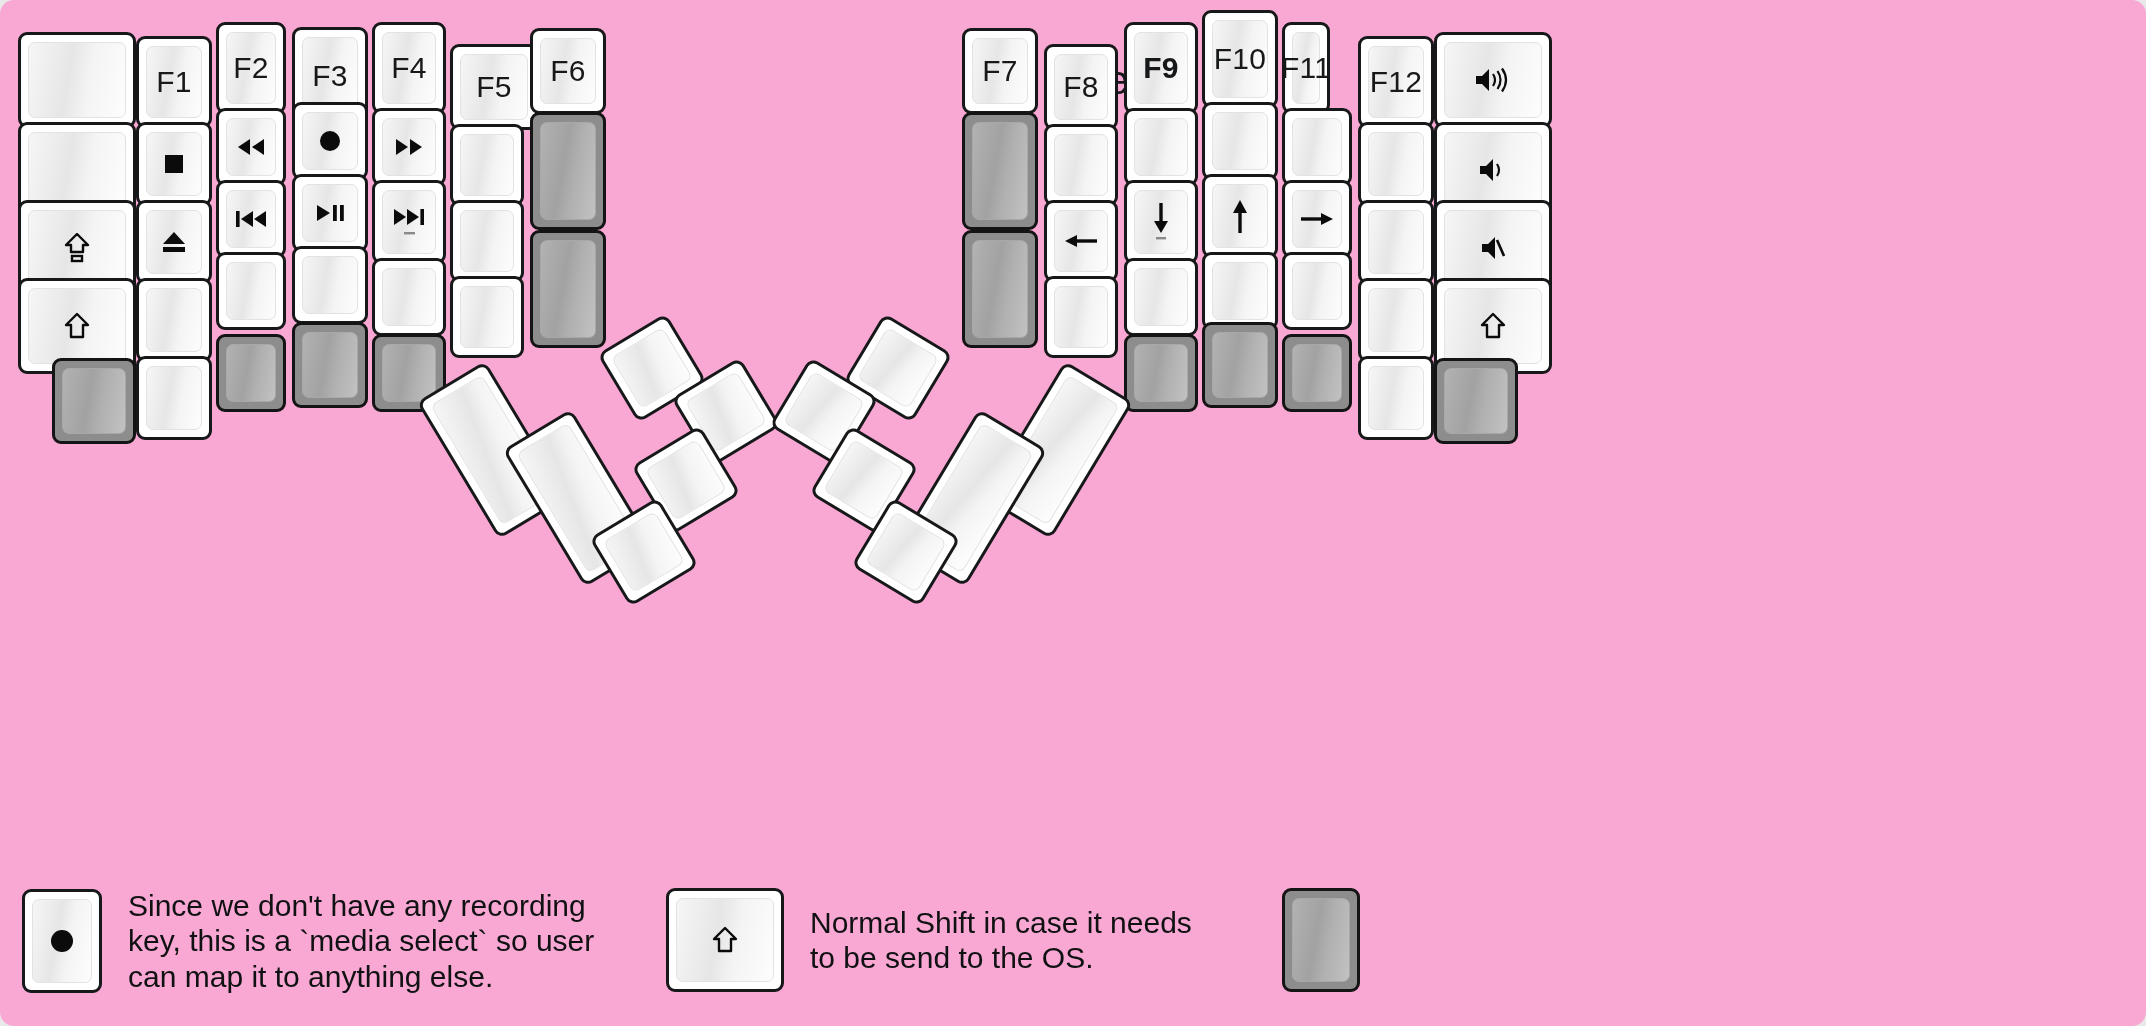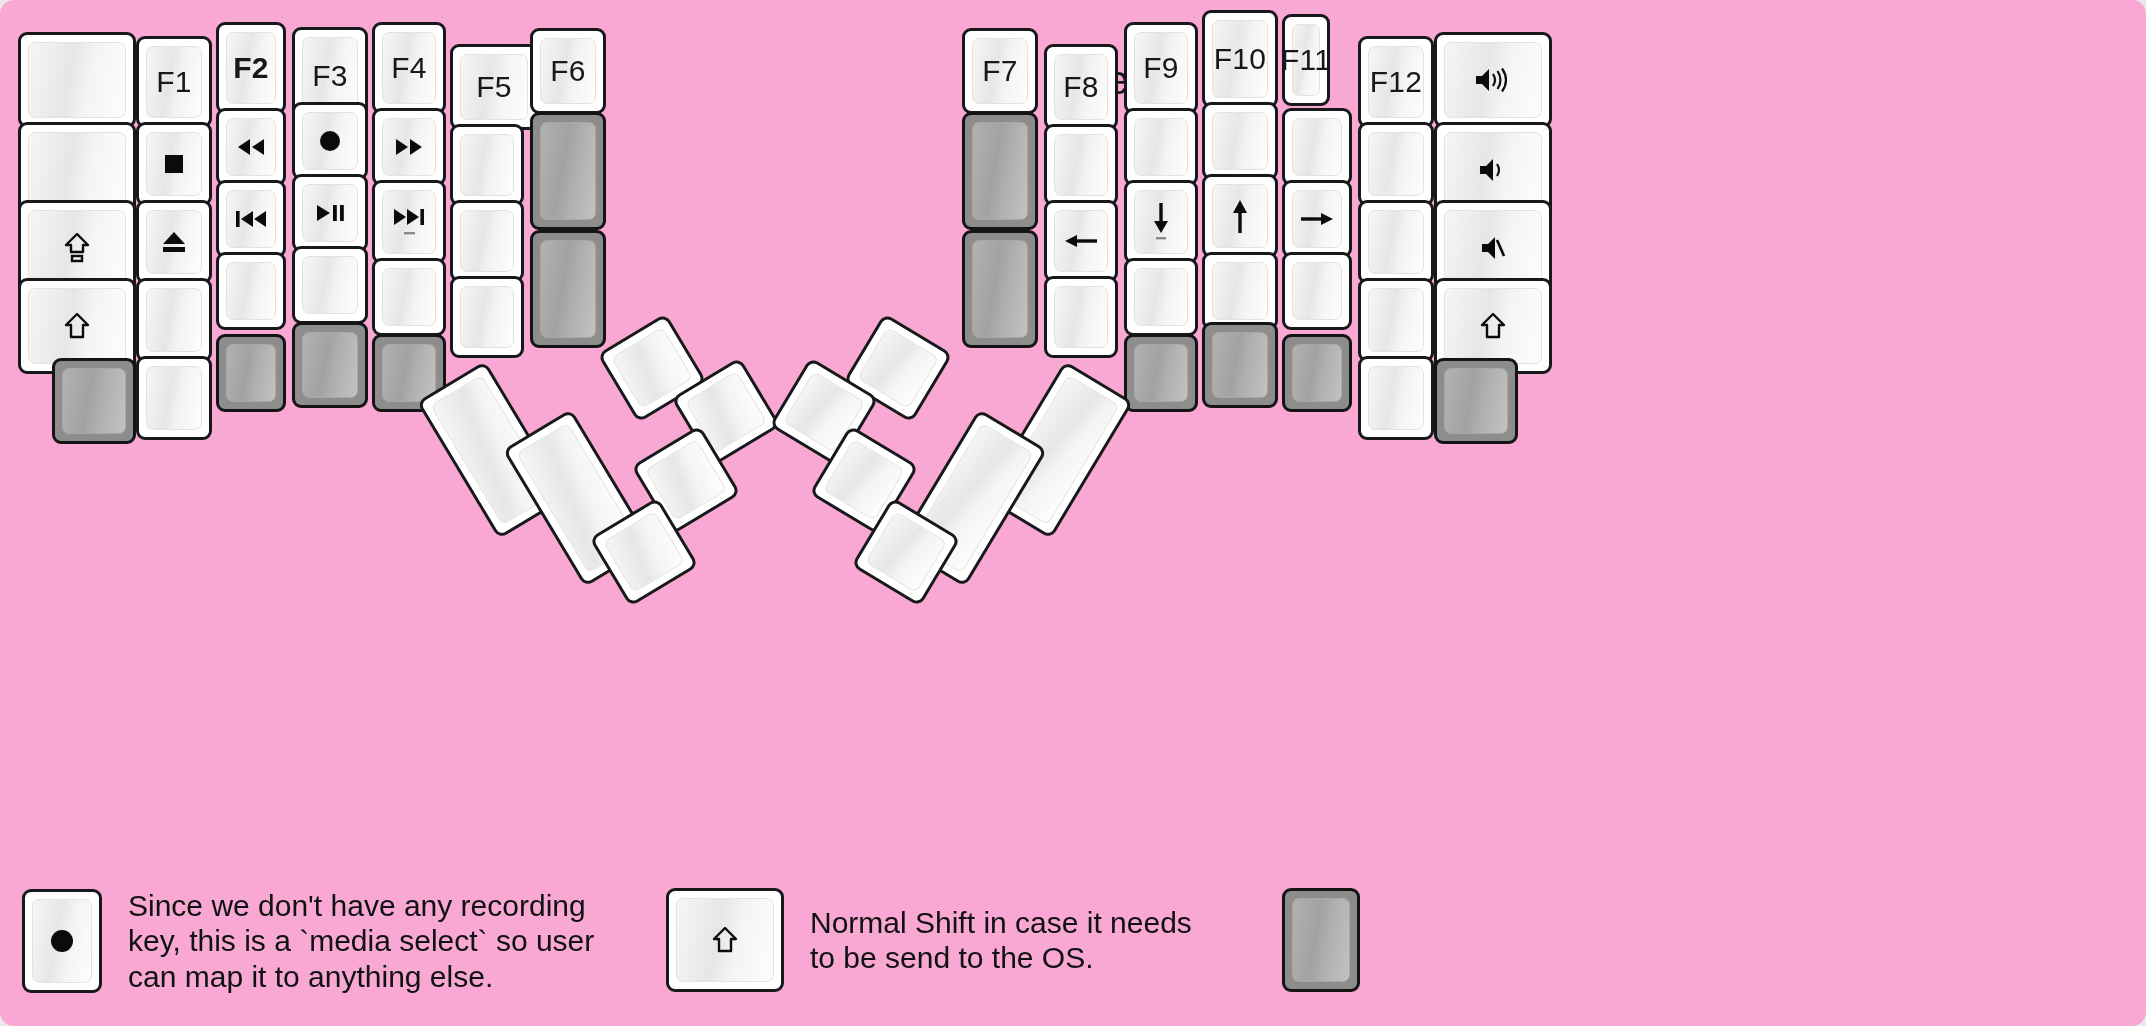"F2" div.key { font-weight: bold -> none }
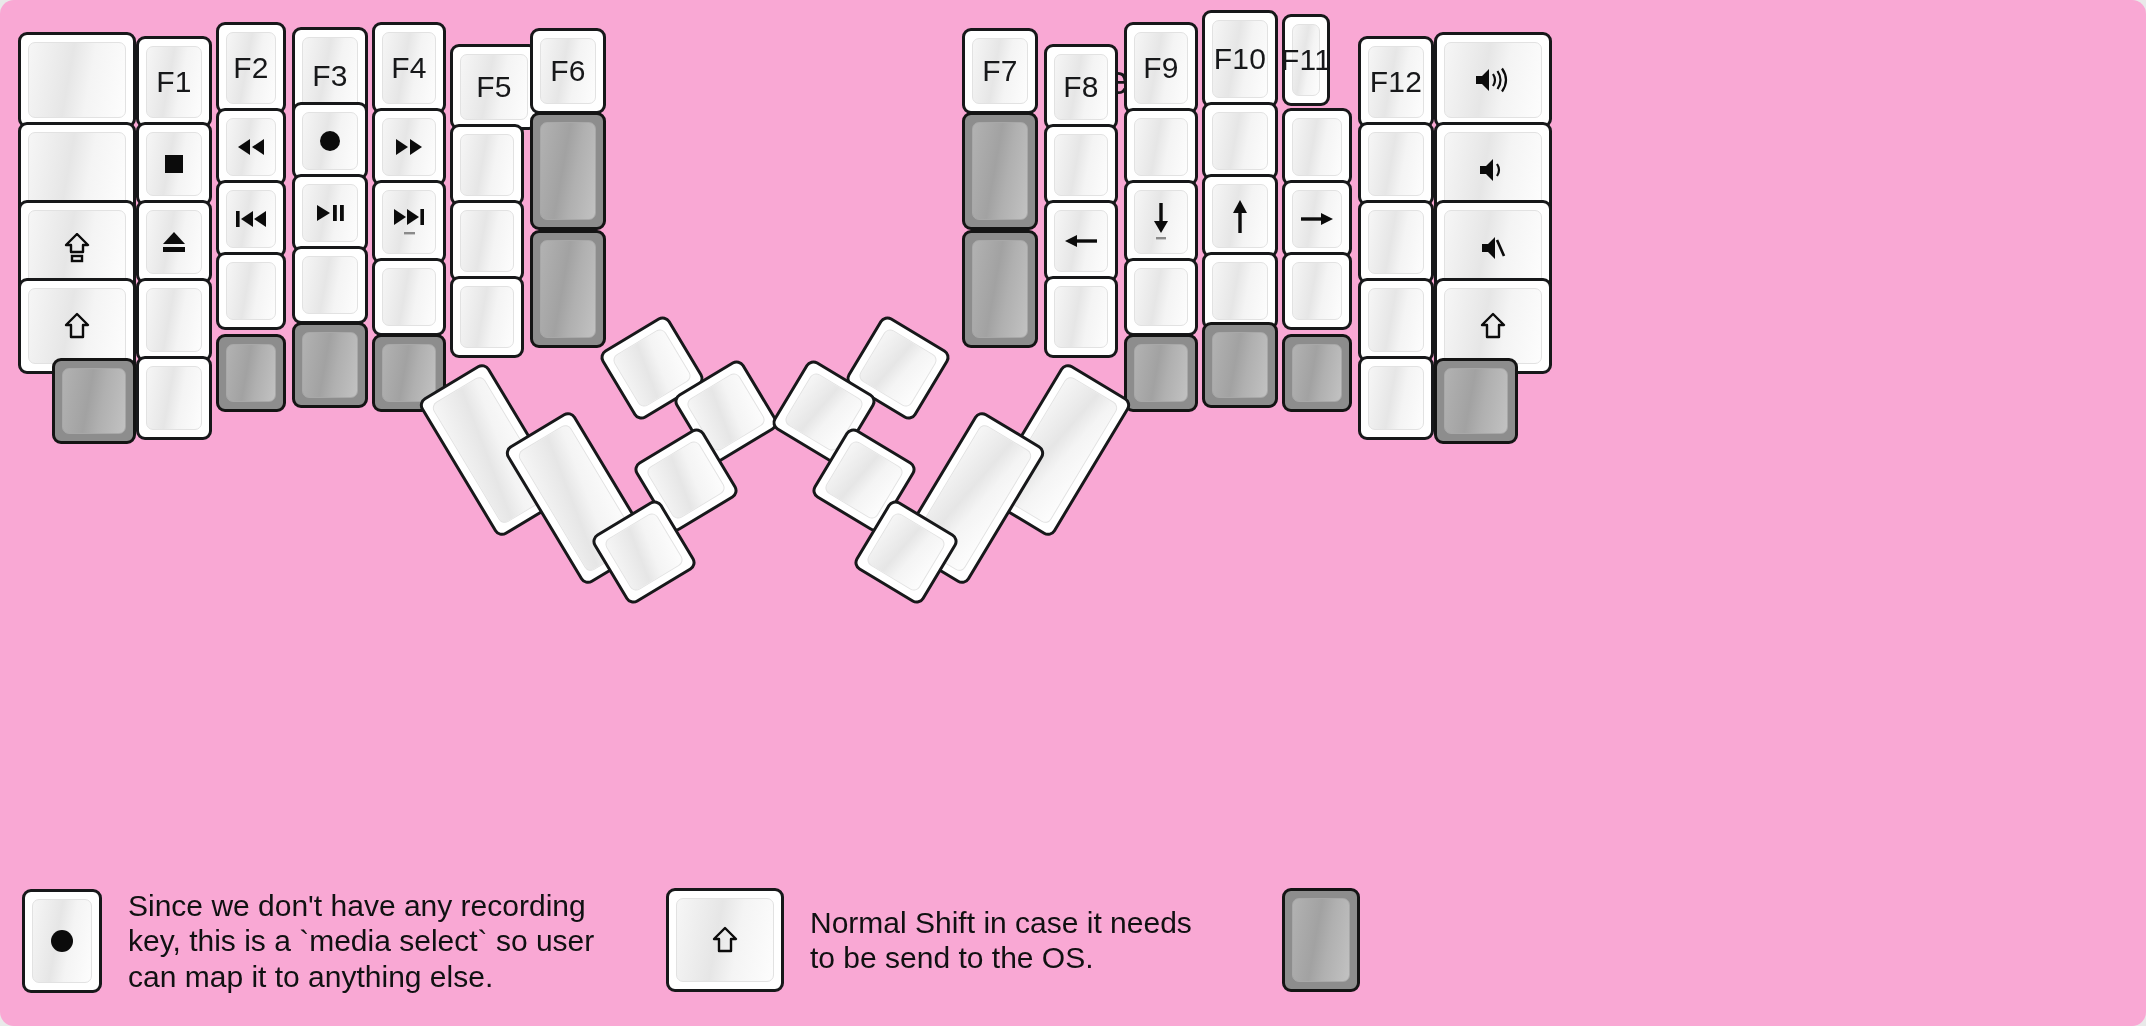"F9" div.key { font-weight: none -> bold }
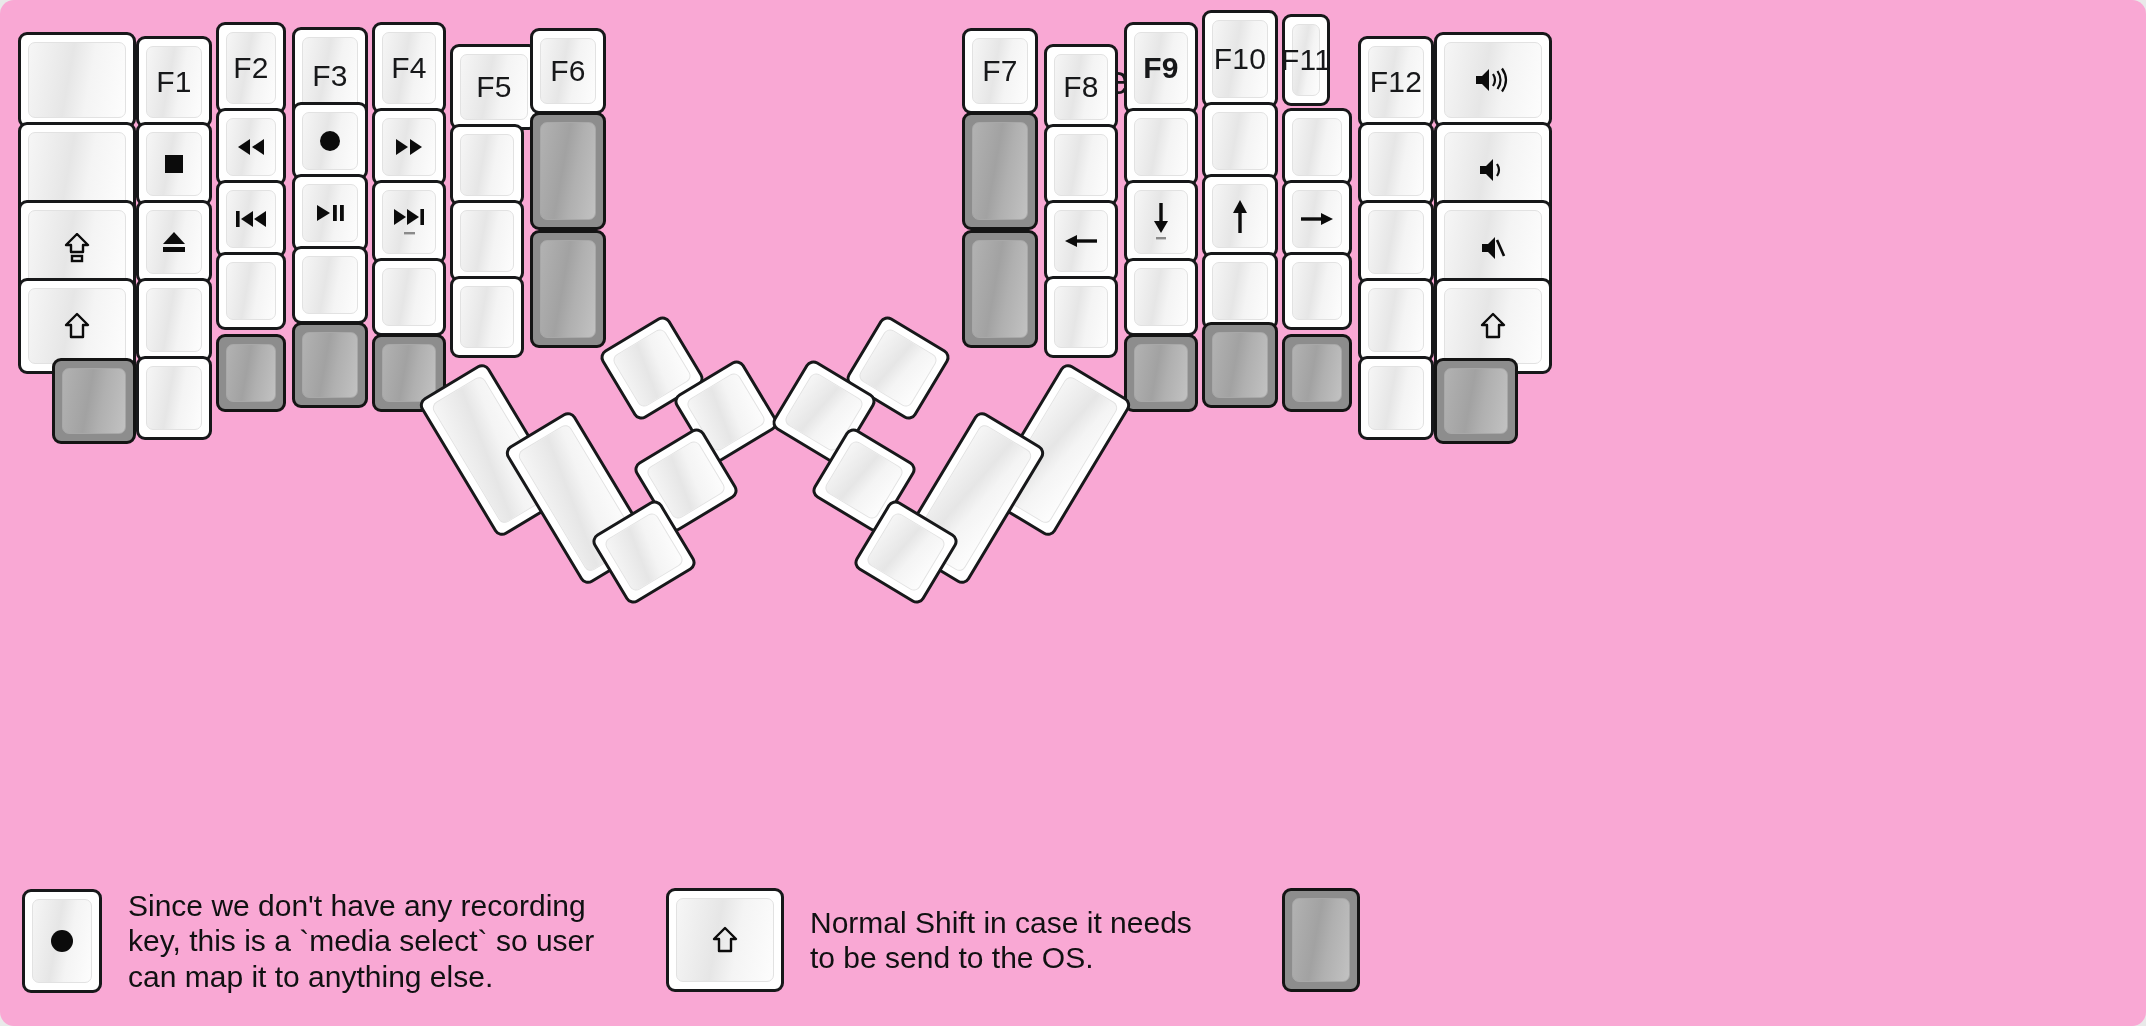"F11" div.key { top: 14px -> 22px }
